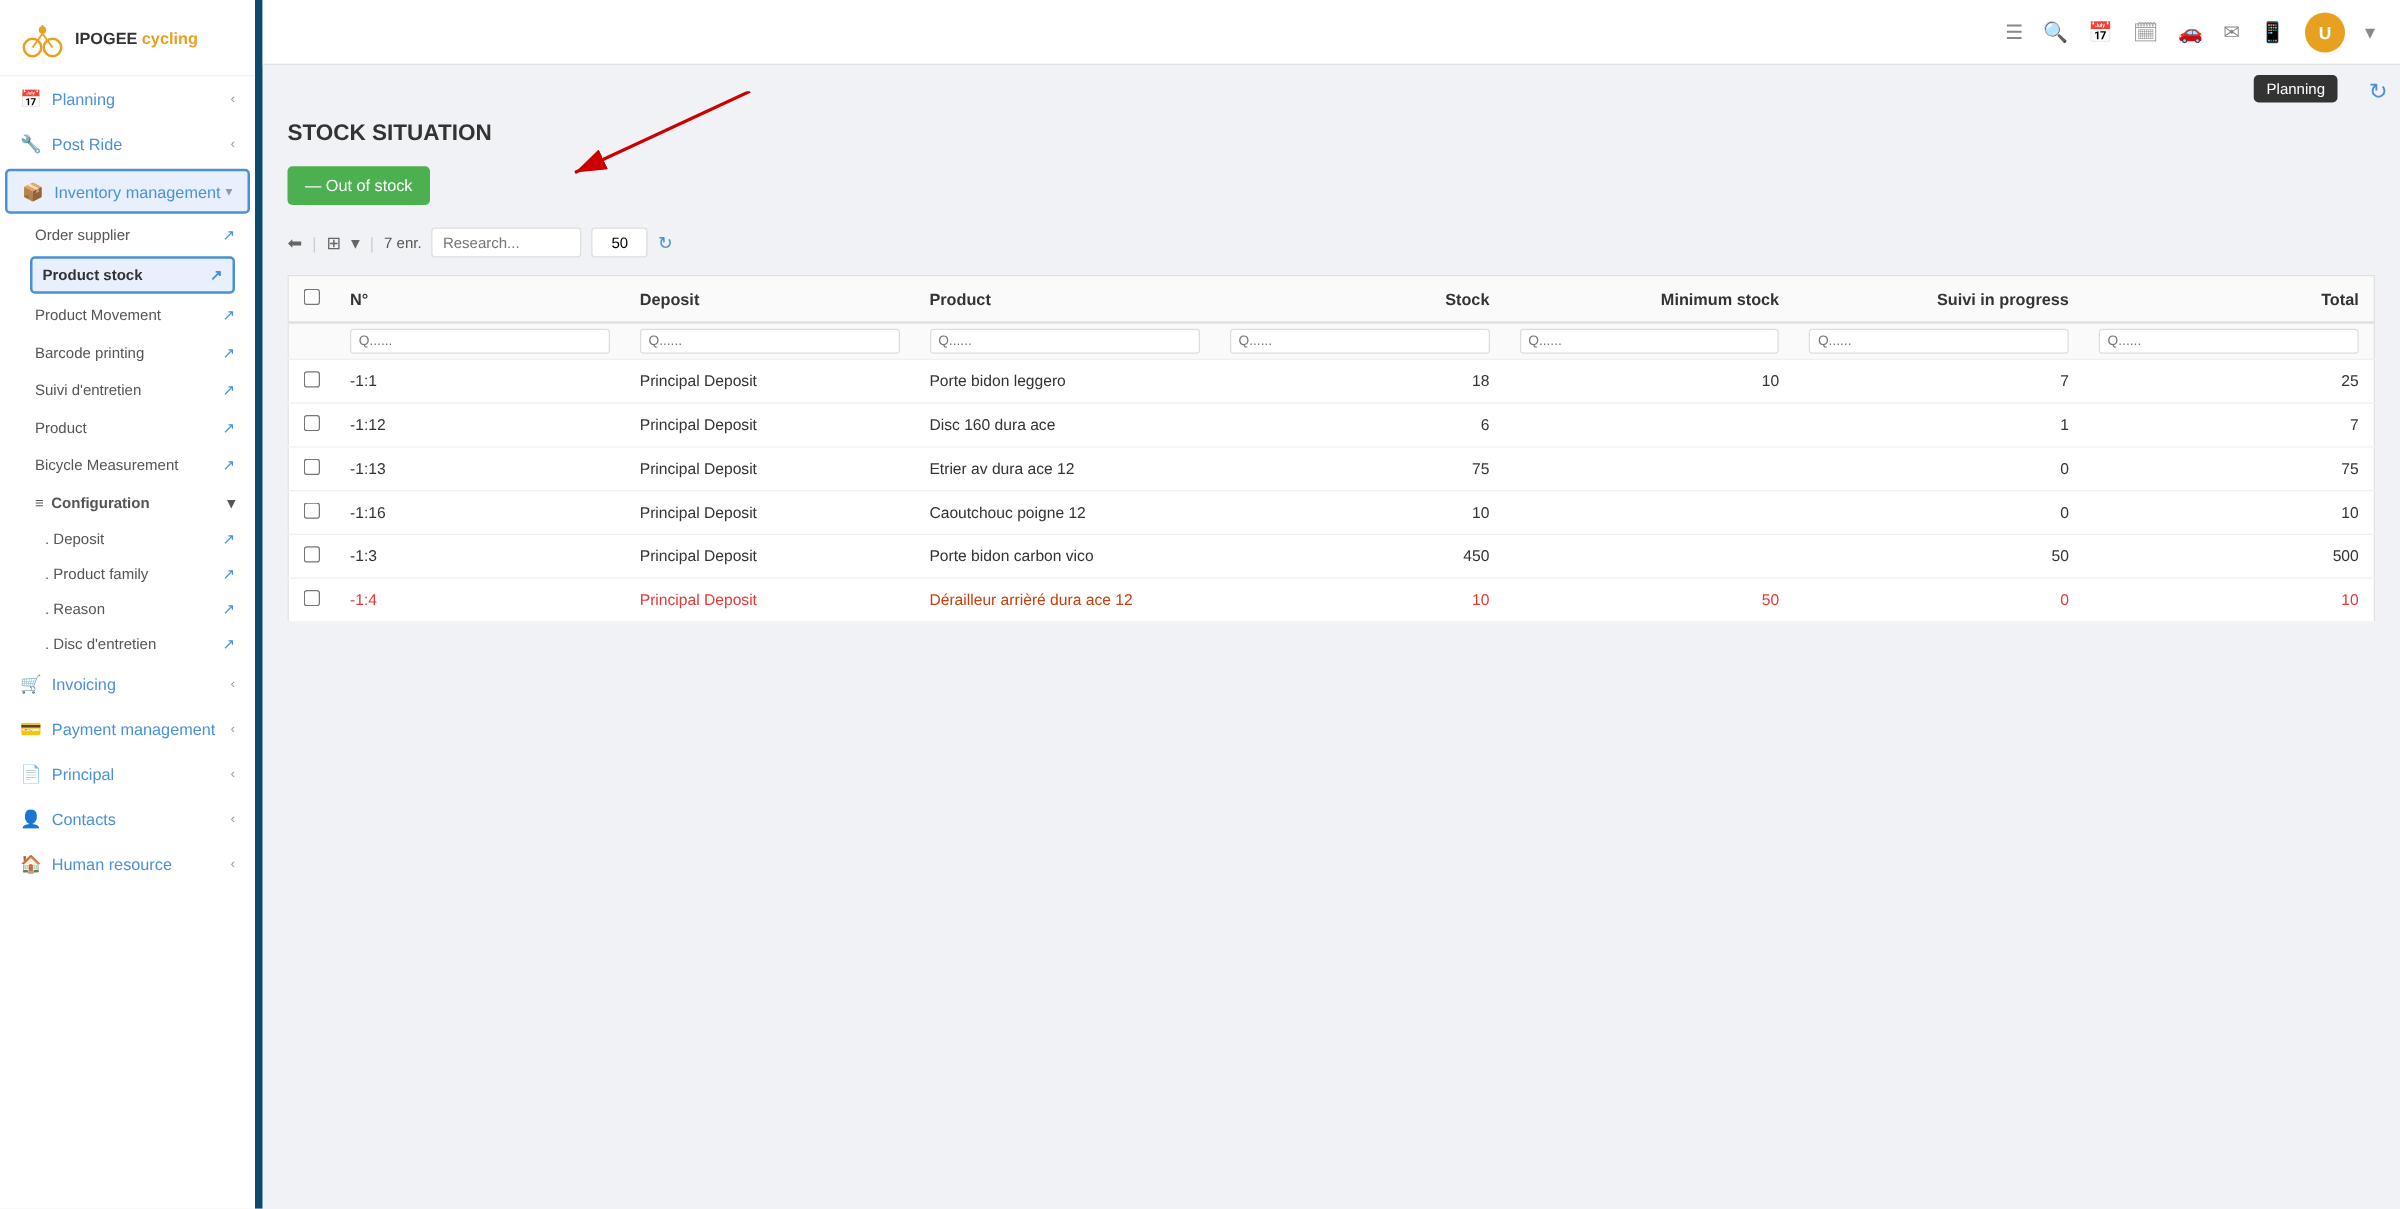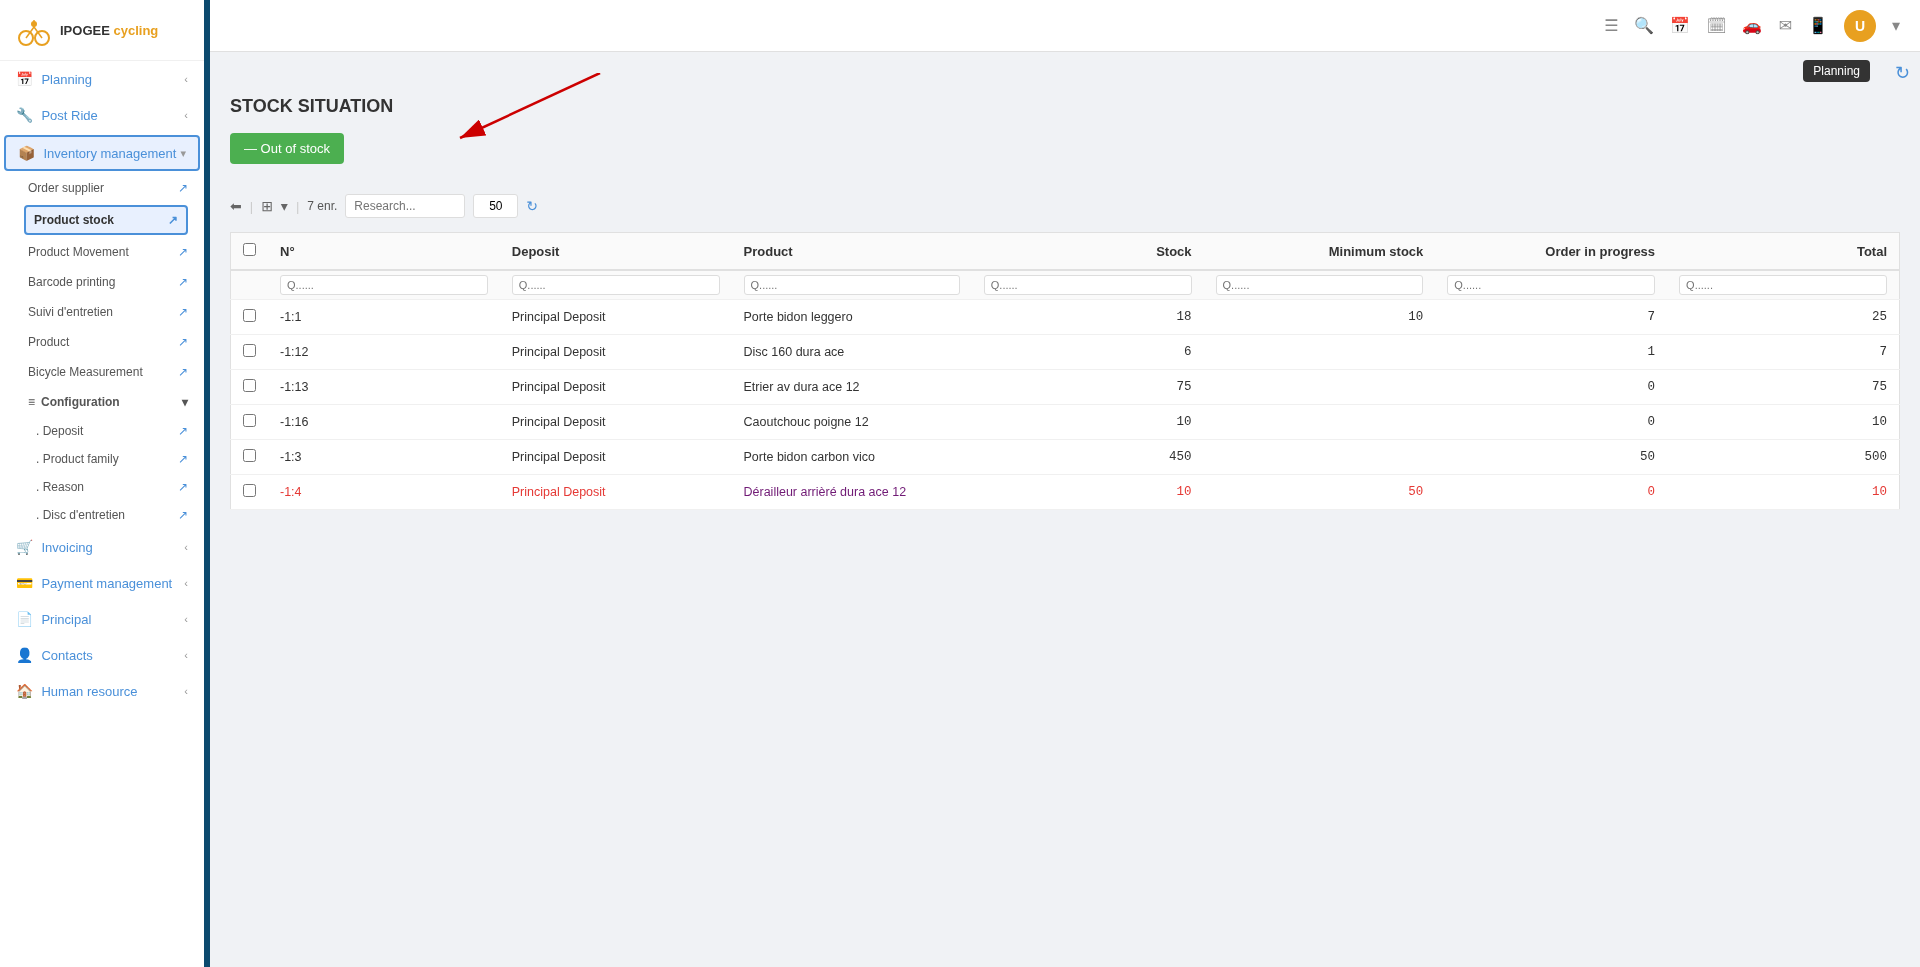"— Out of stock" .toolbar { margin-bottom: 24px -> 12px }
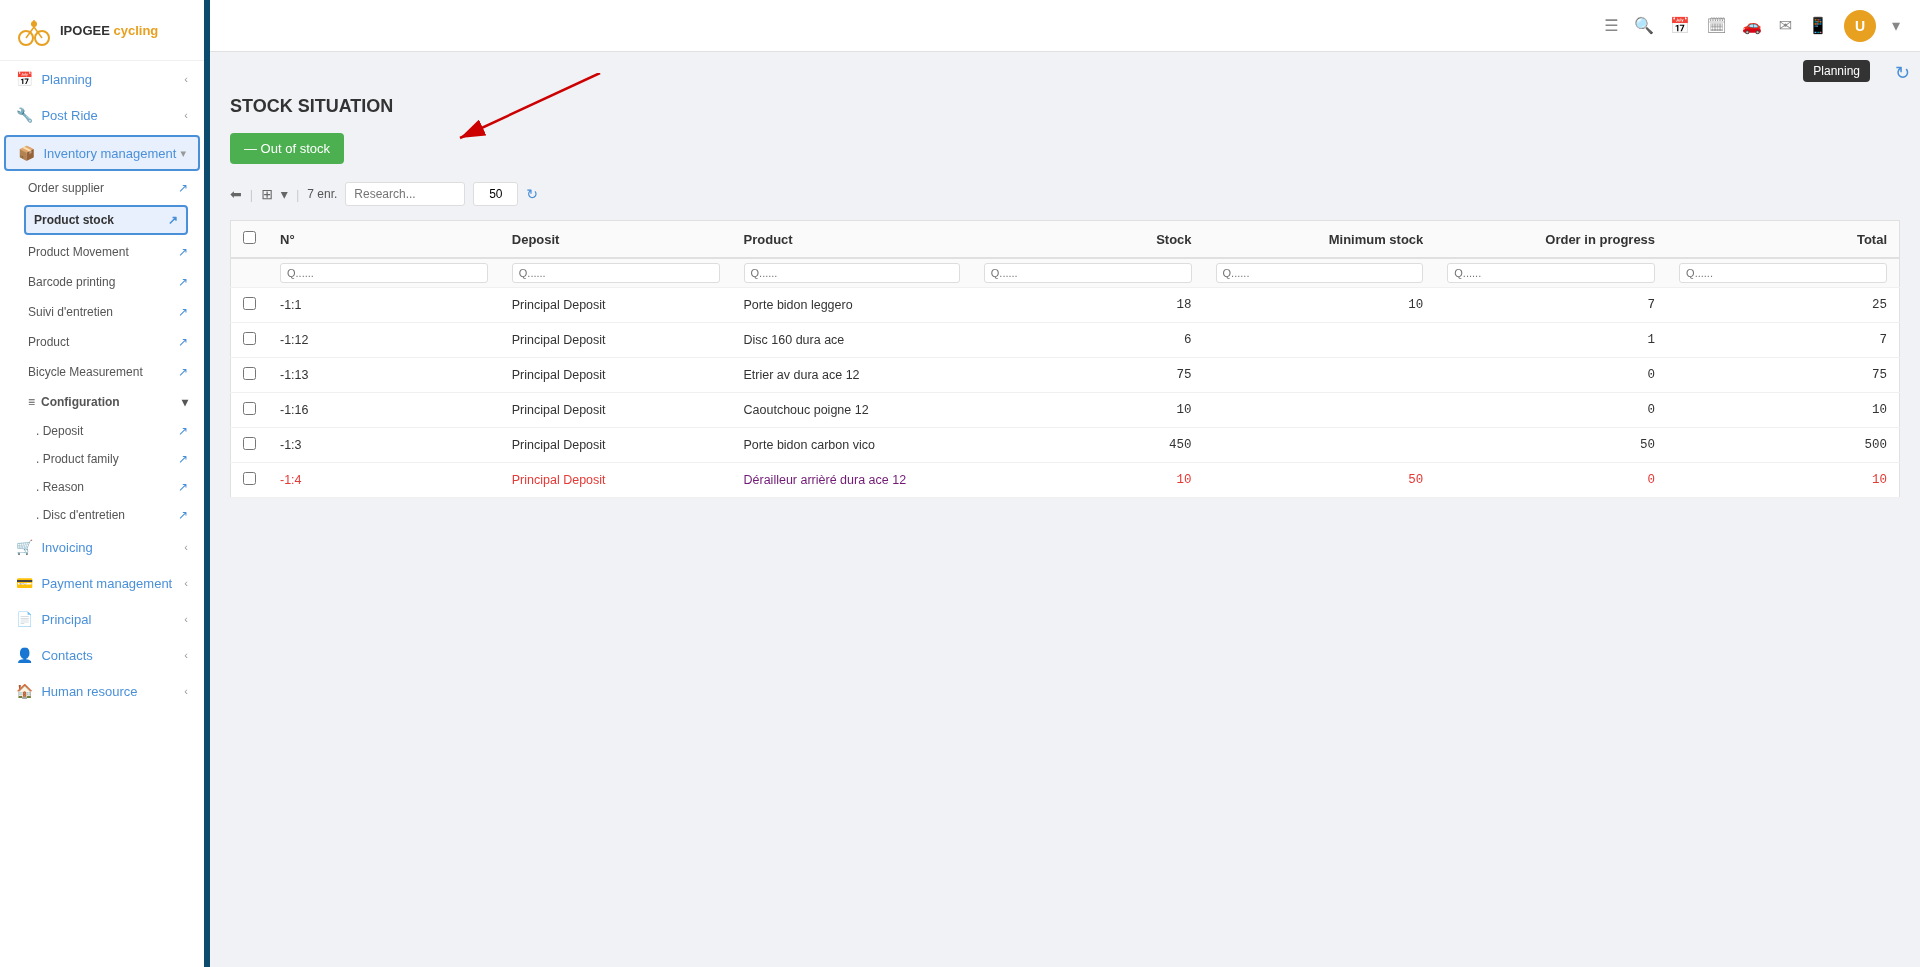"Order in progress" span { text: Order -> Suivi }
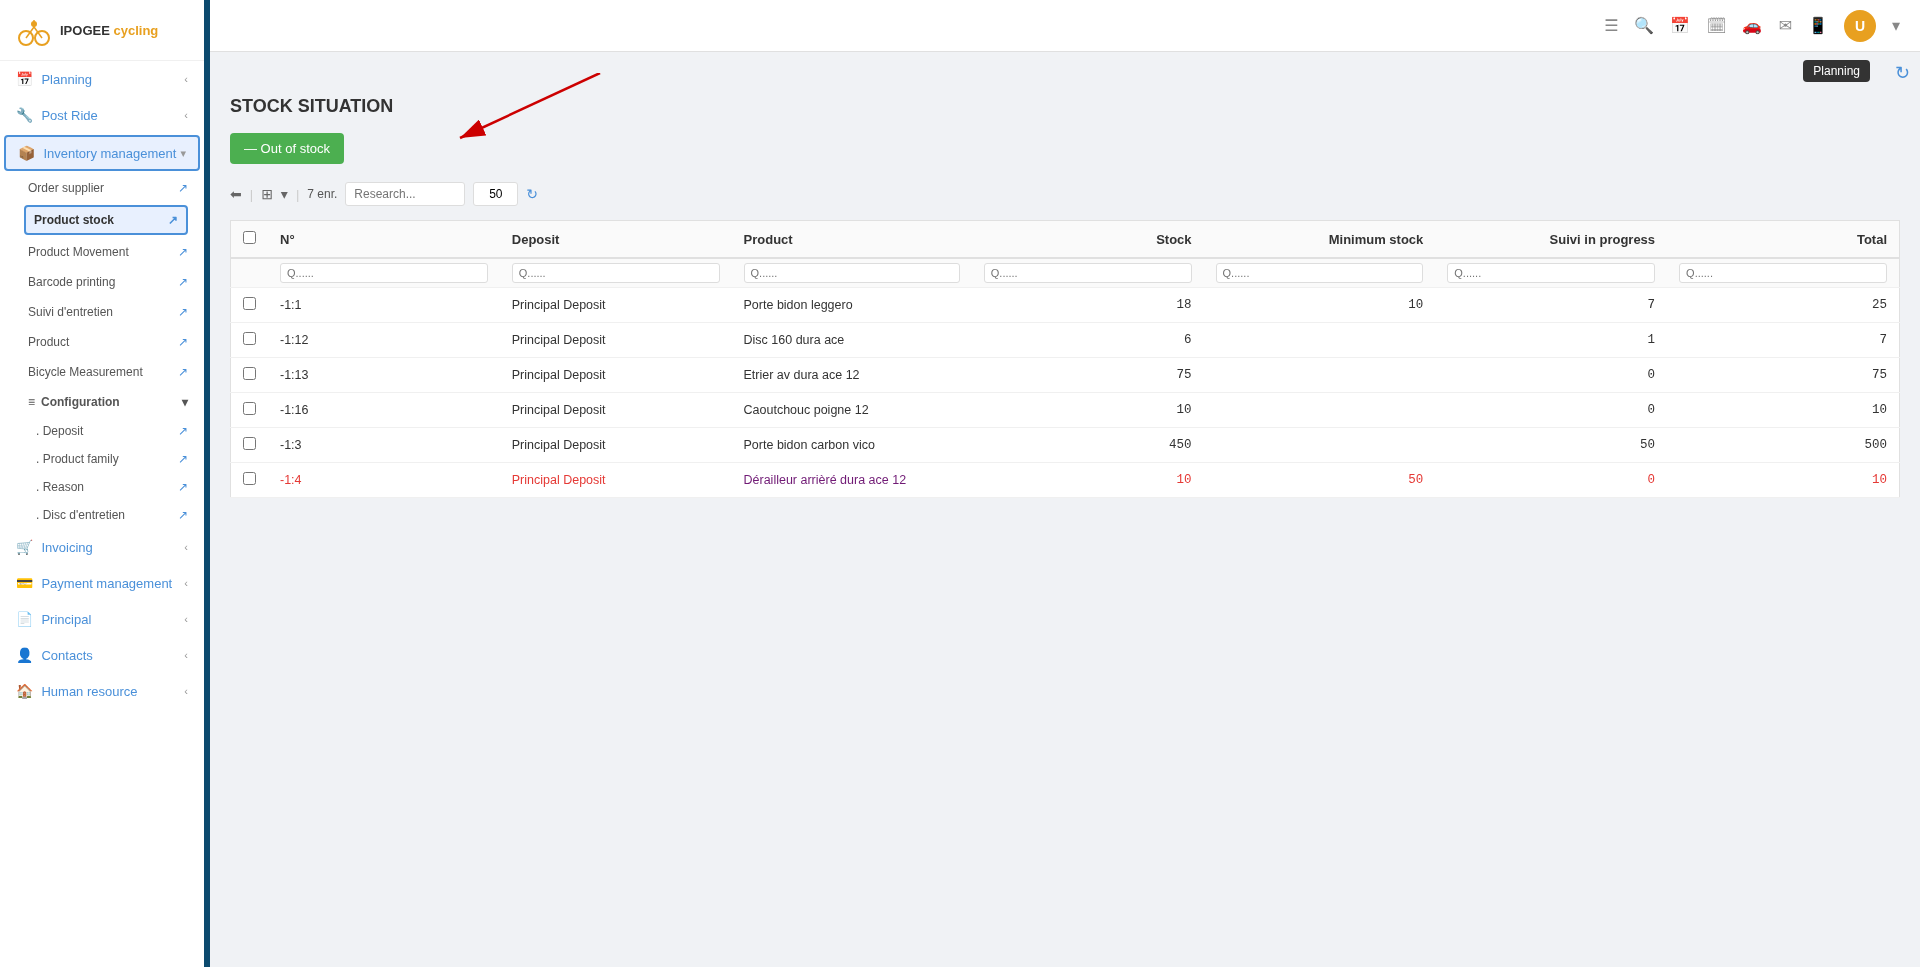"18" .data-table td.right { font-family: Liberation Mono, monospace -> none }
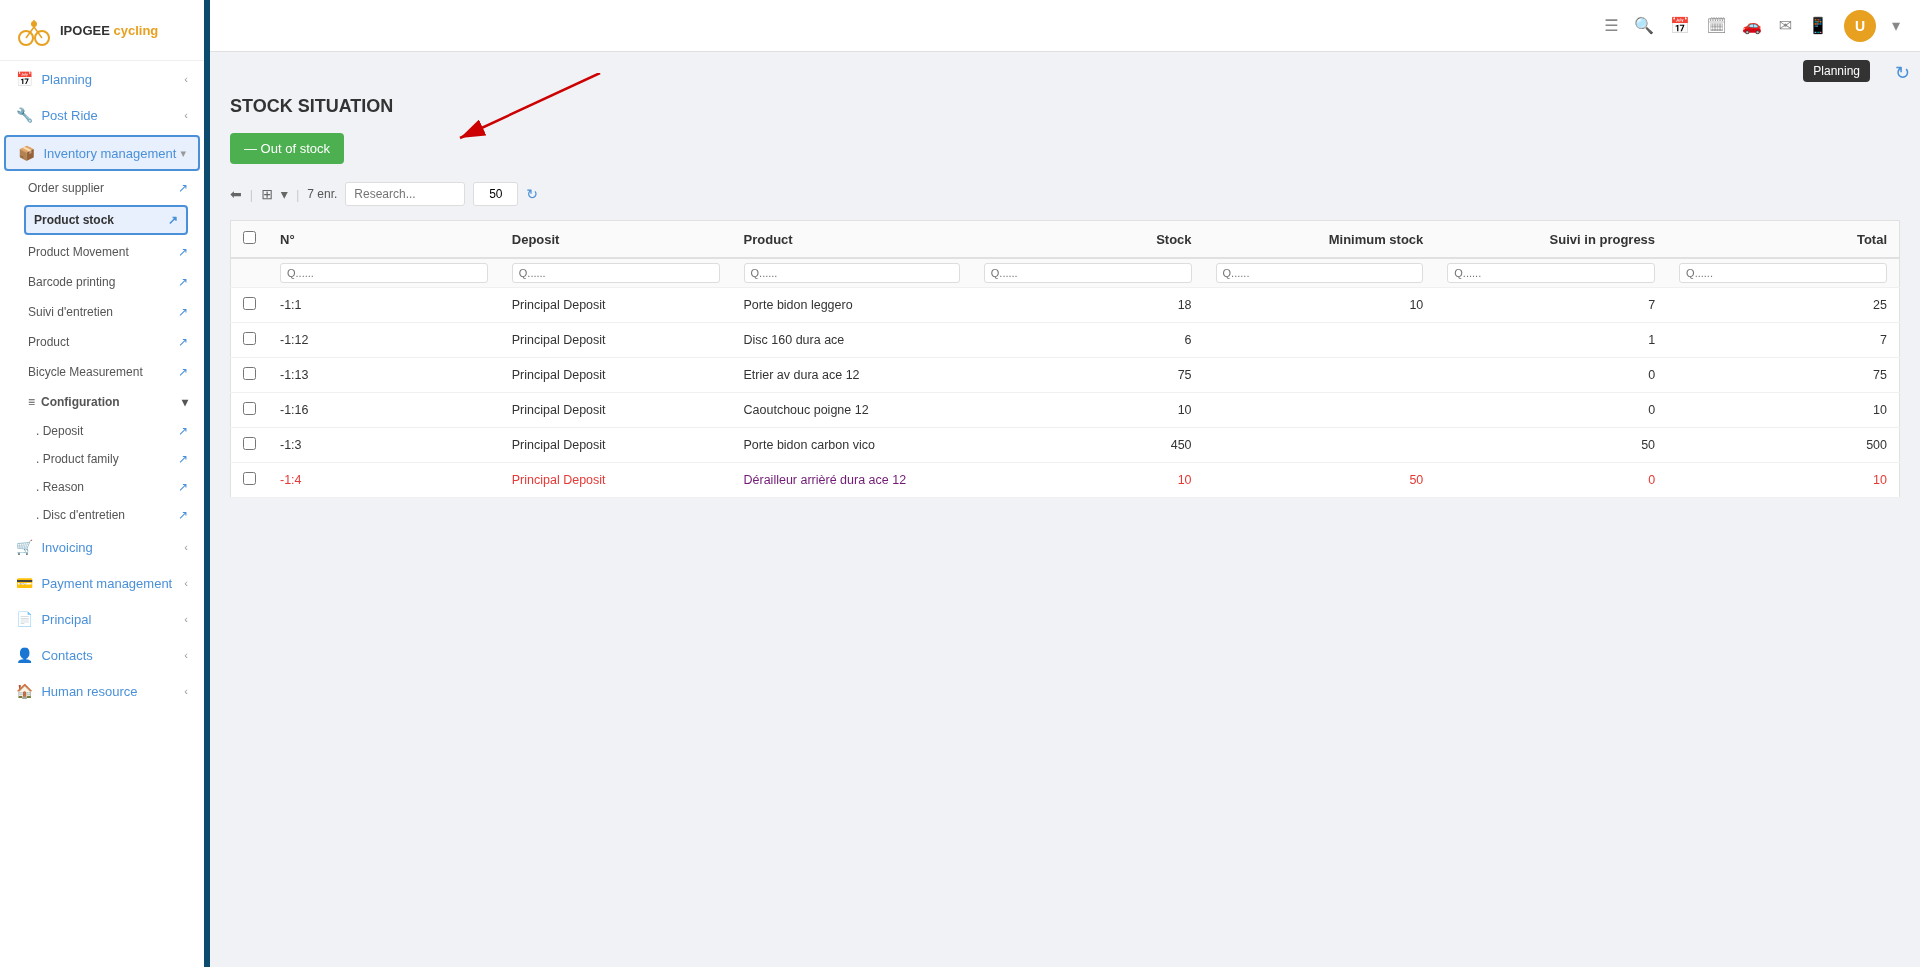"Dérailleur arrièré dura ace 12" td { color: #701a75 -> #c2410c }
